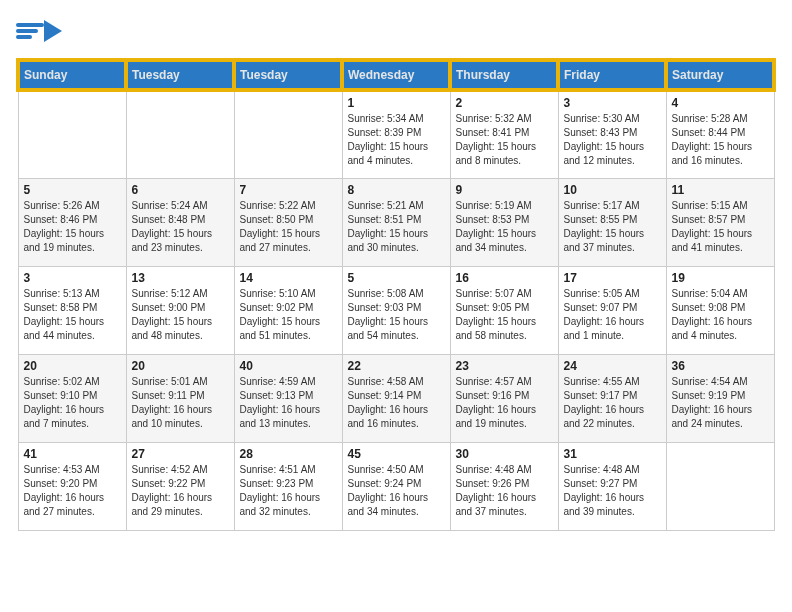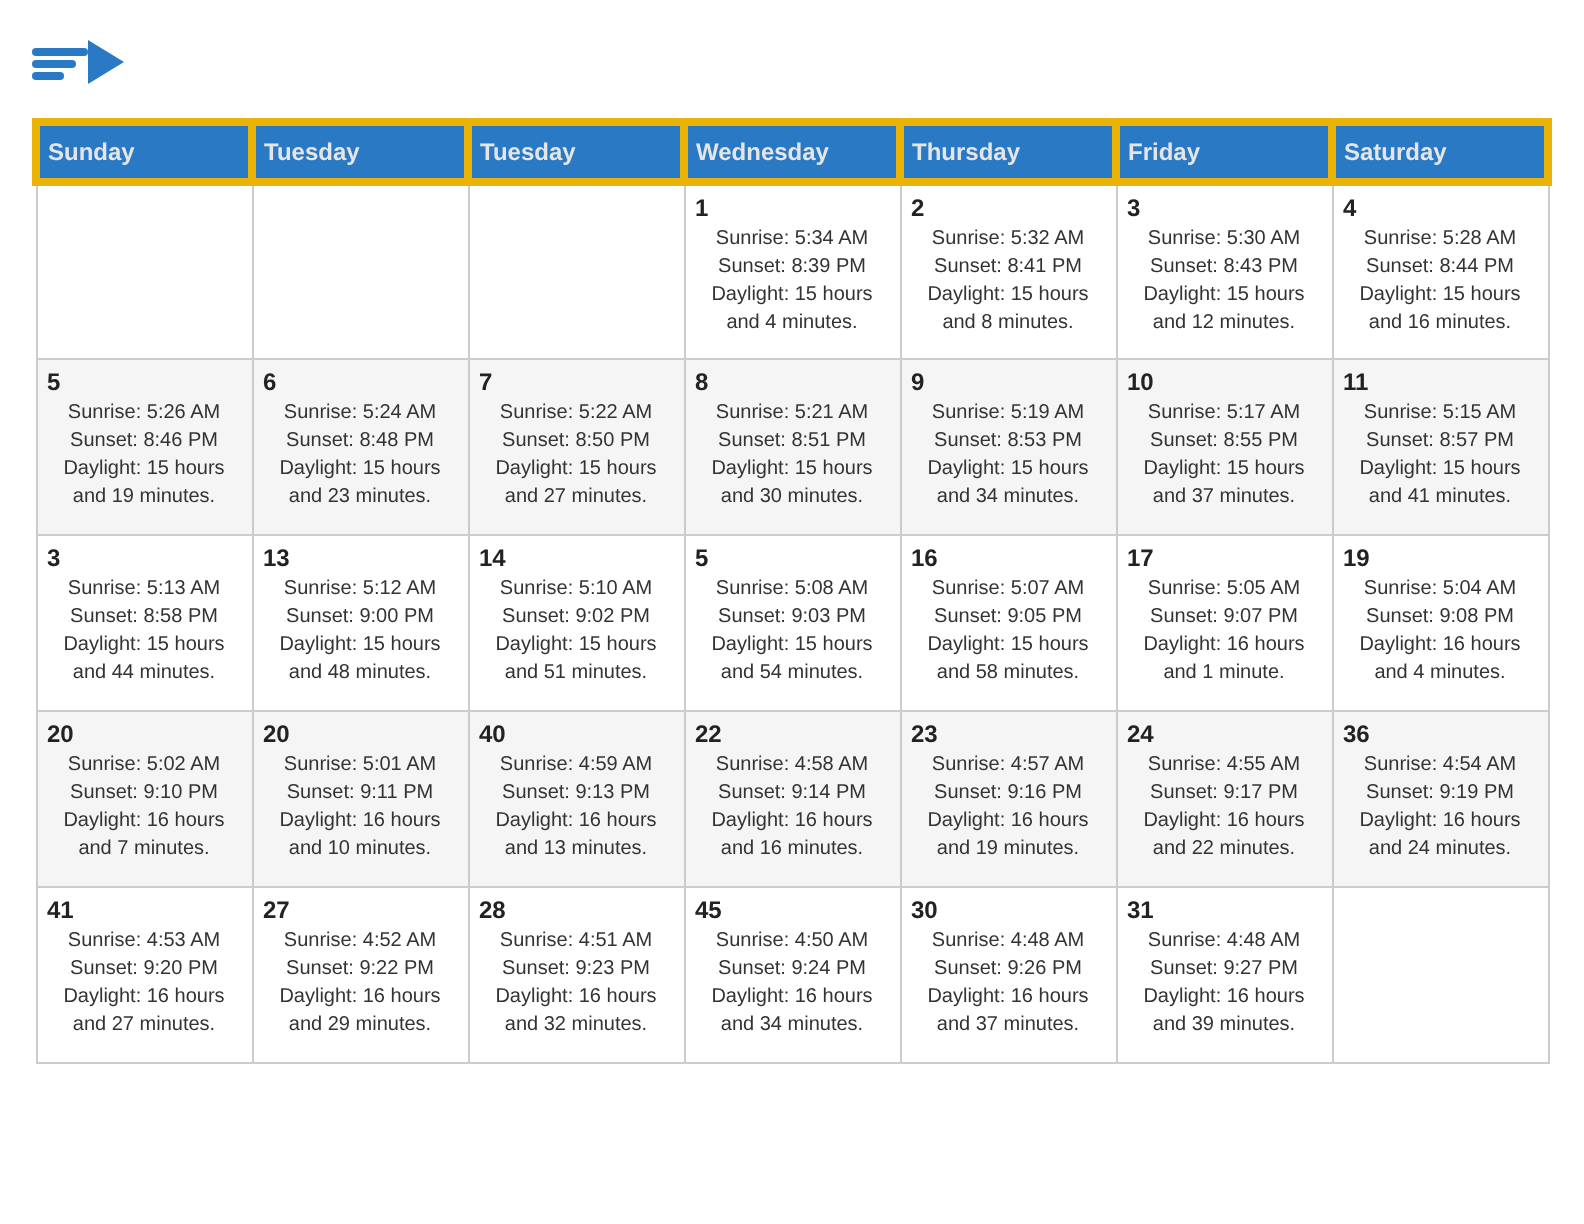"Sunrise: 5:34 AM" .day-info { text-align: center -> none }
